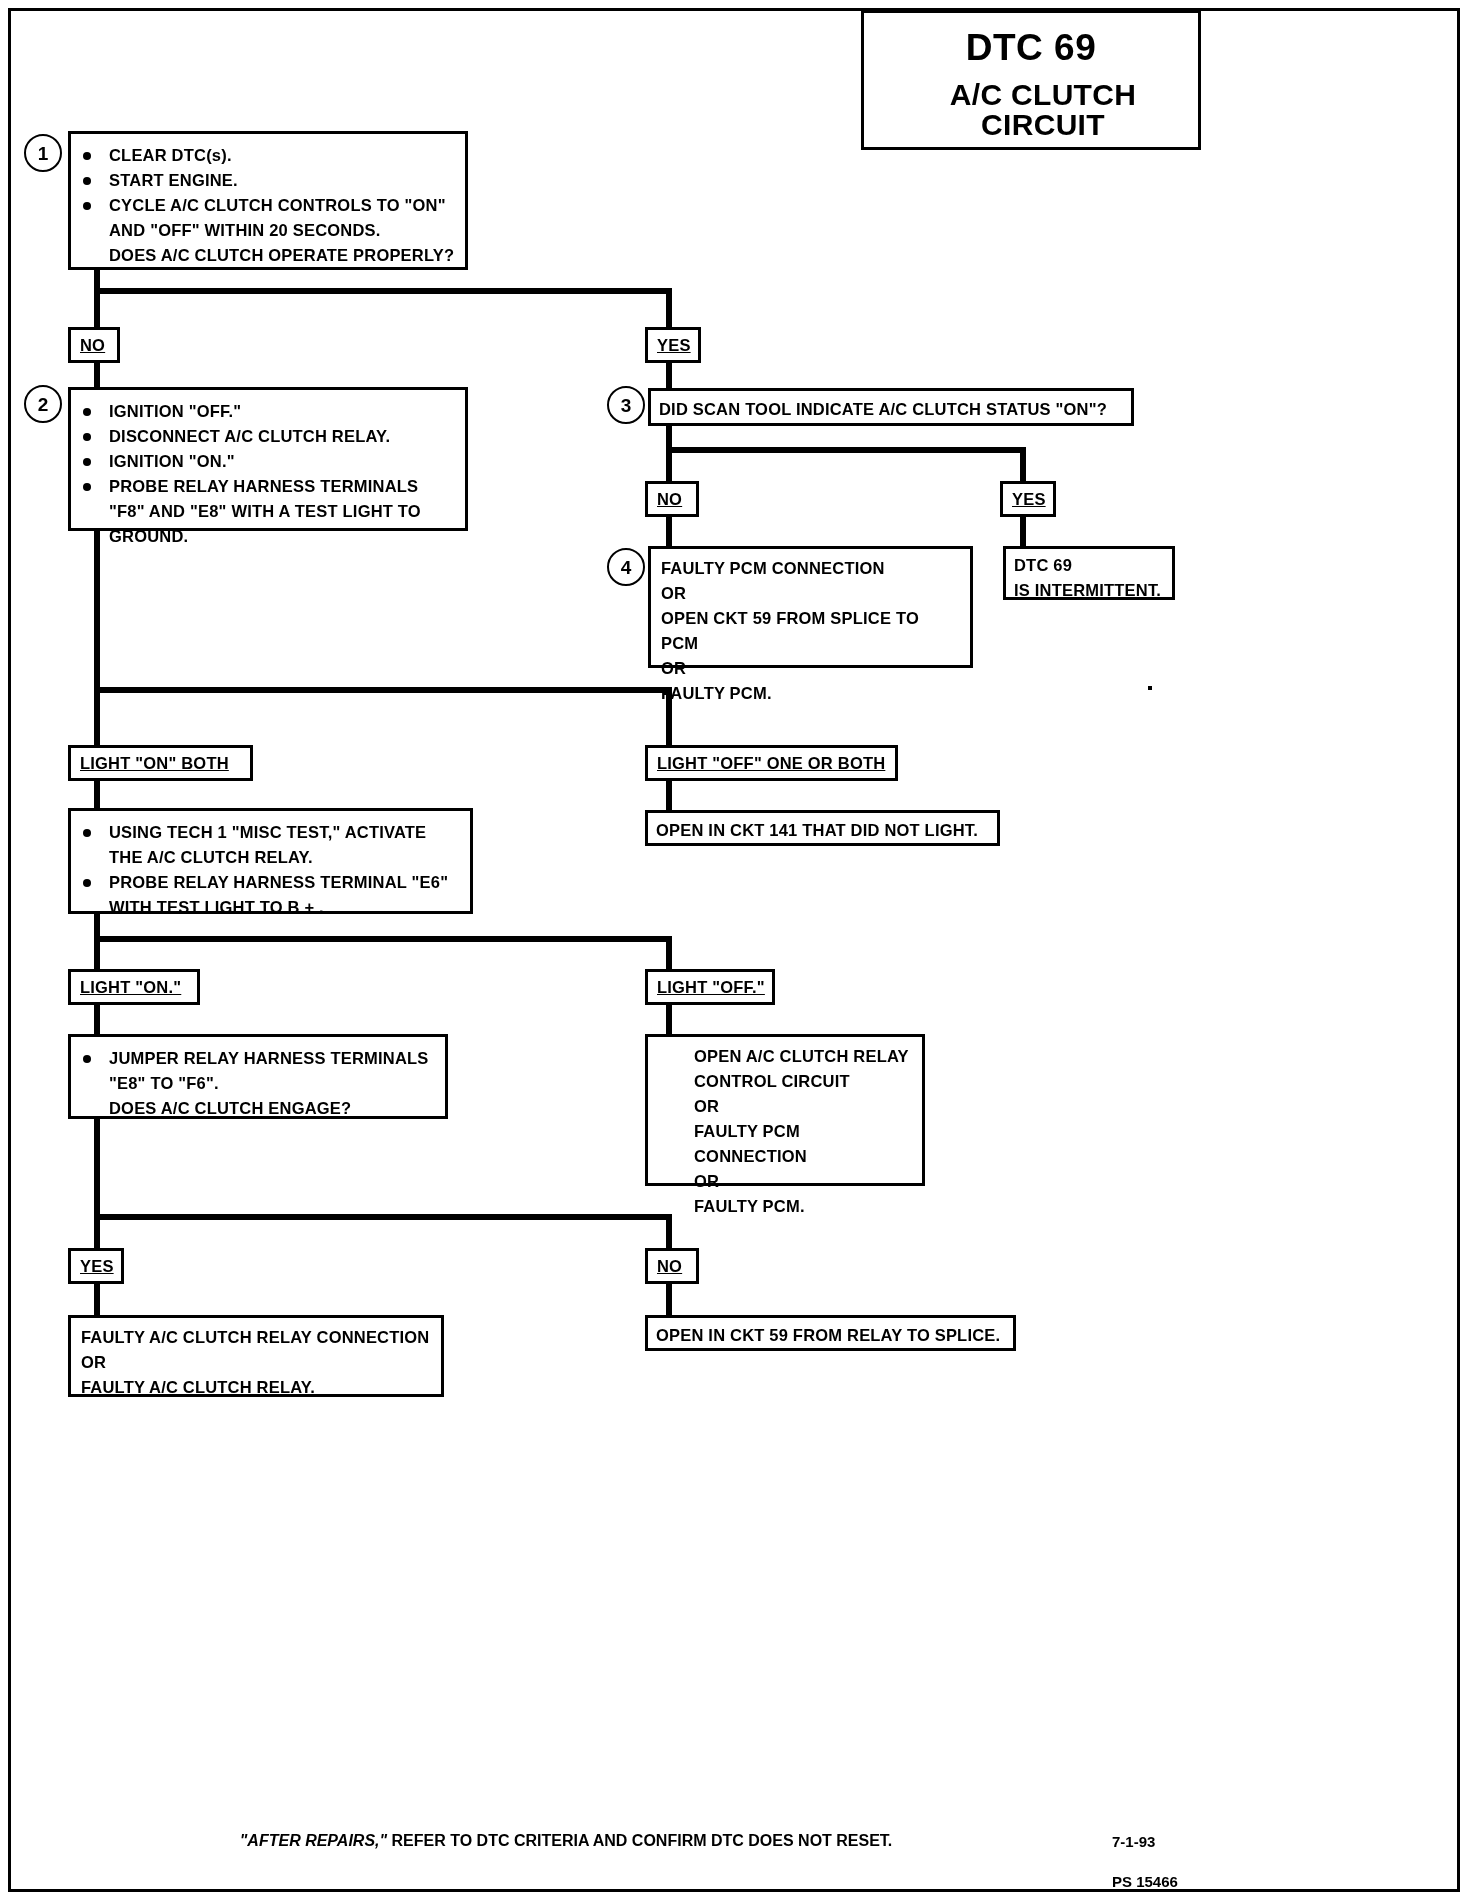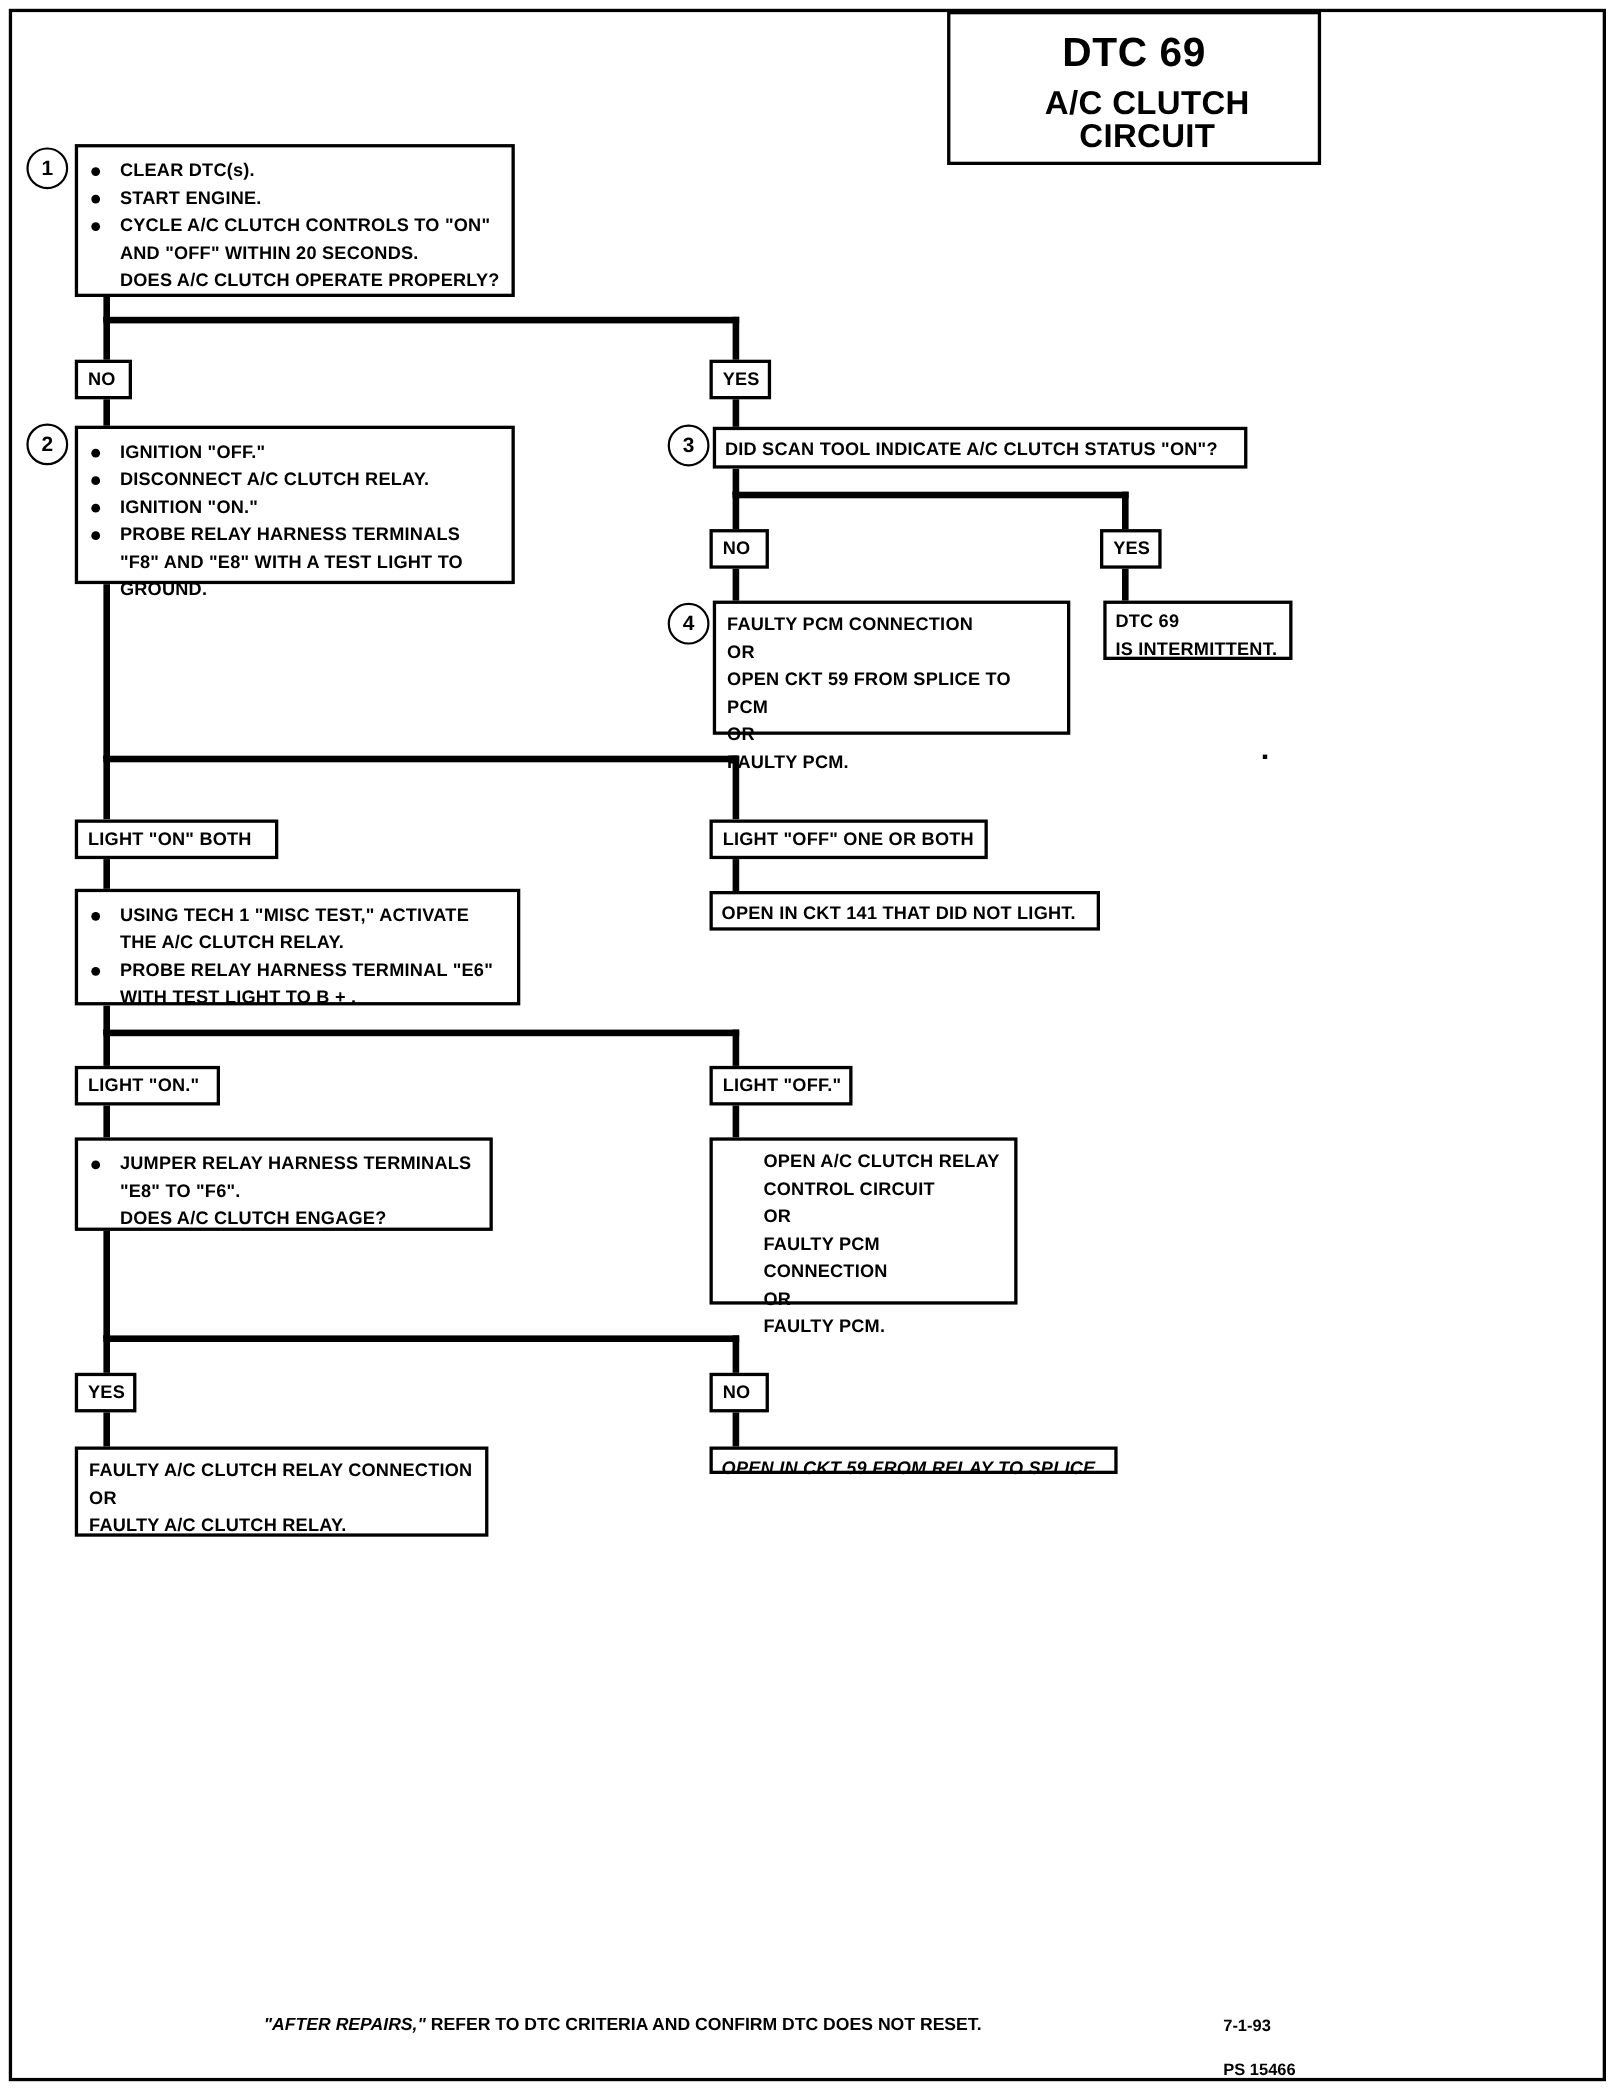"NO" .labelbox { text-decoration: none -> underline }
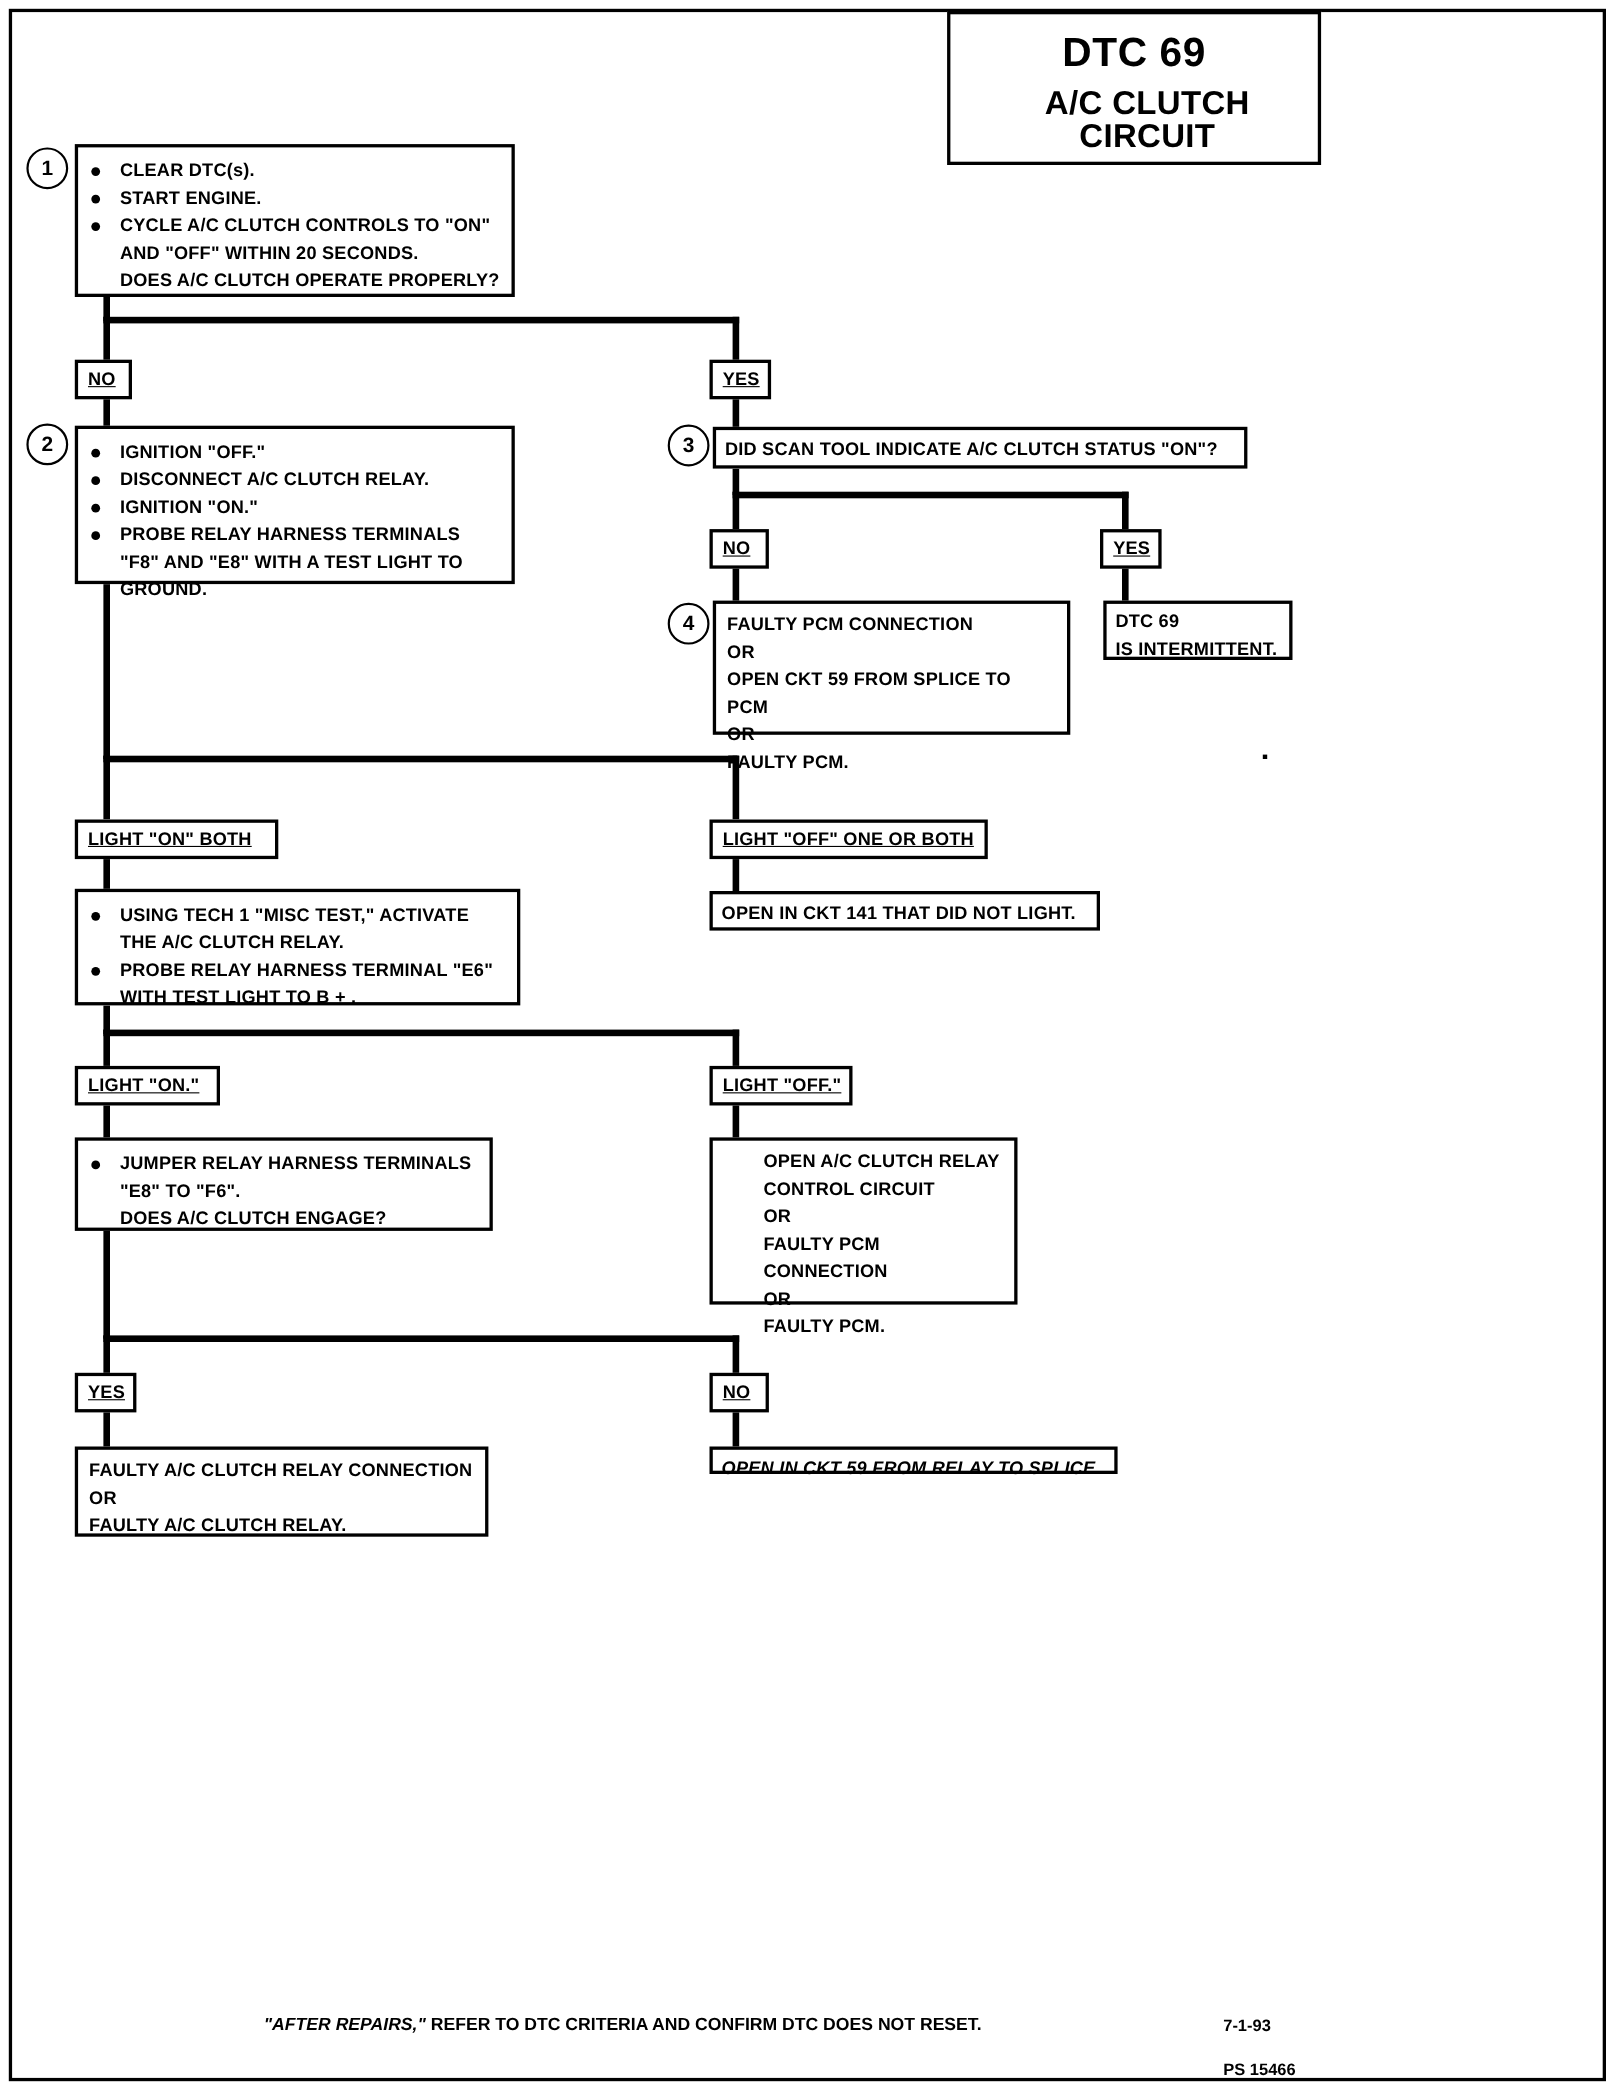"OPEN IN CKT 59 FROM" div.box { font-style: italic -> none; height: 25px -> 36px }
